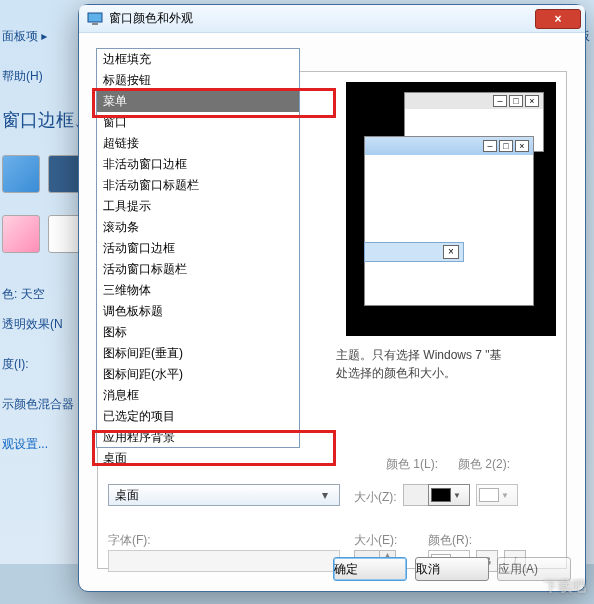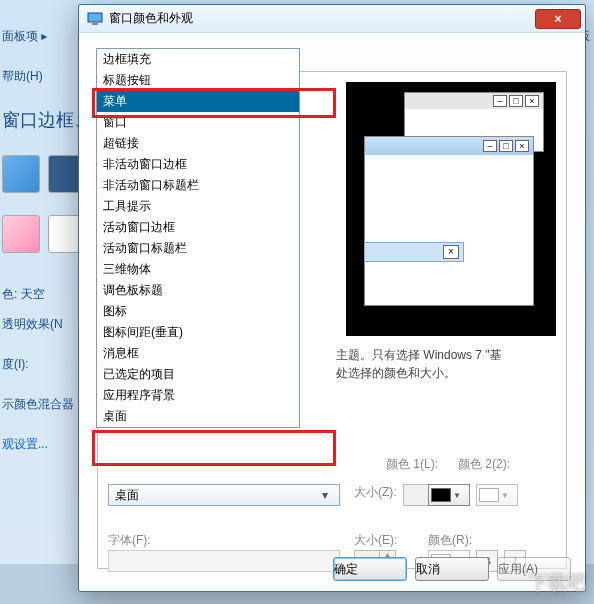"窗口颜色和外观" .dialog { border-radius: 2px -> 10px }
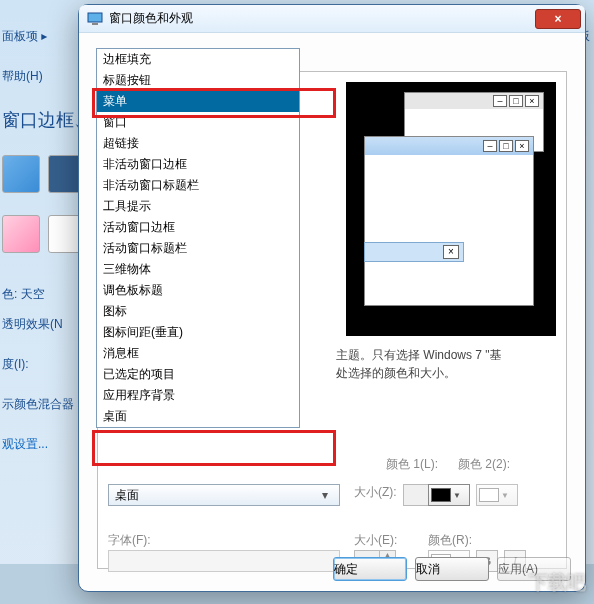"菜单" .dropdown .sel { background: #0369a1 -> #737373 }
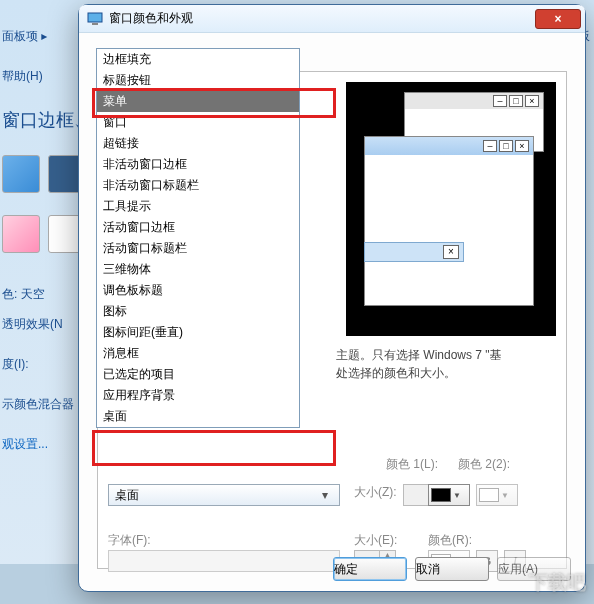"滚动条" div { html: none -> <div>滚动条</div> }
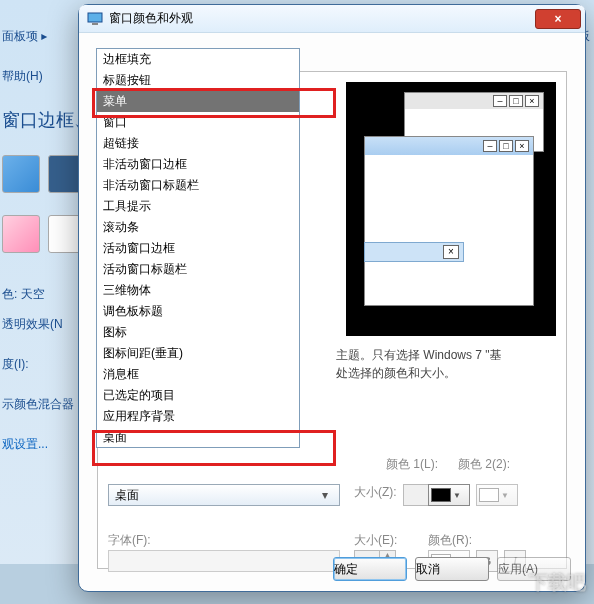"图标间距(水平)" div { html: none -> <div>图标间距(水平)</div> }
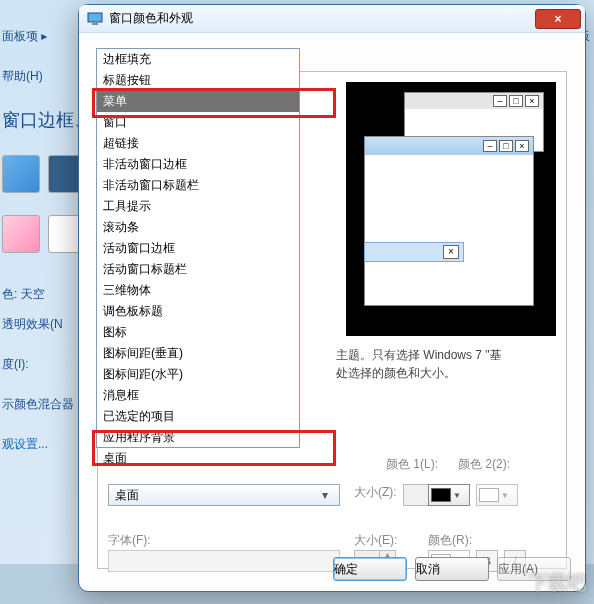"大小(Z):" .sizebox { align-items: flex-start -> flex-end }
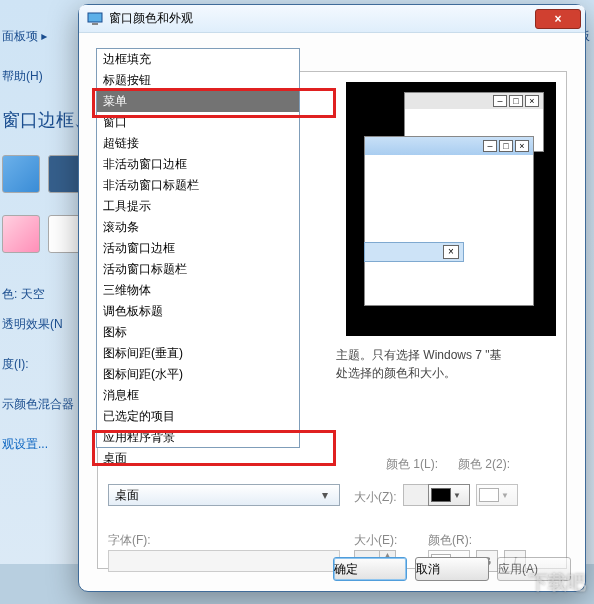"下载吧" .watermark { font-size: 19px -> 14px }
